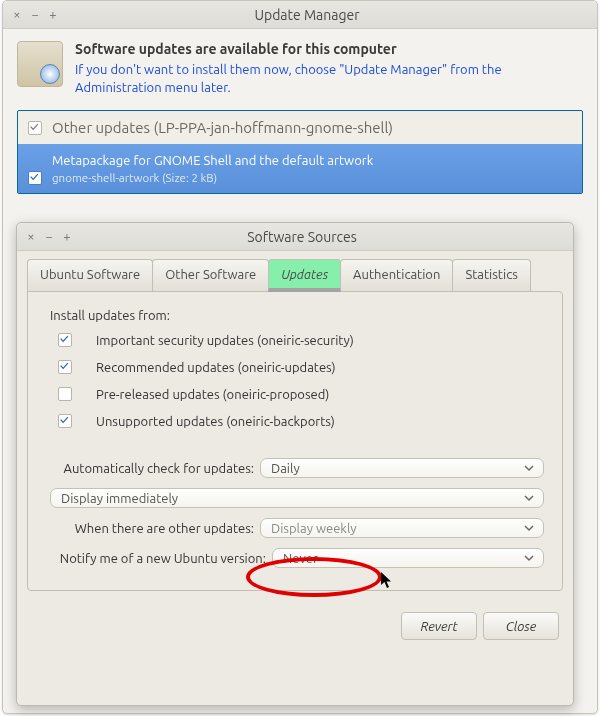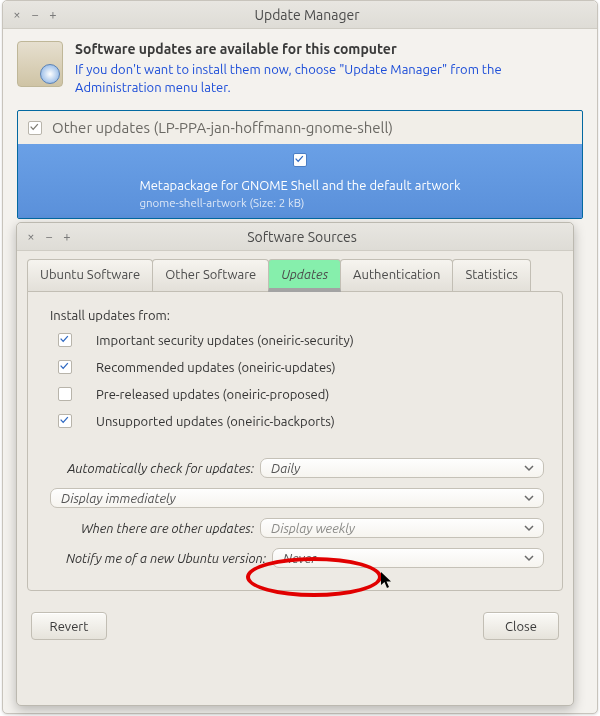"Metapackage for GNOME Shell and" .um-group-row { align-items: center -> flex-end; flex-direction: column -> none }
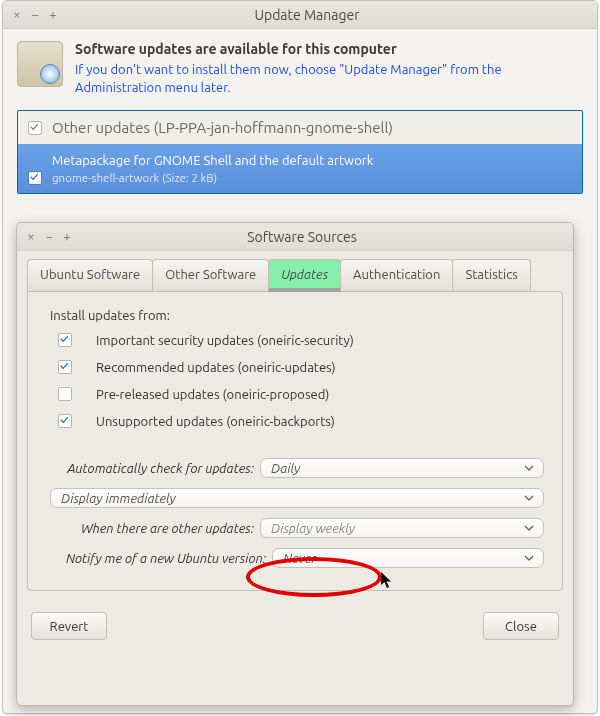"Automatically check for updates:" .form-row { font-style: italic -> none }
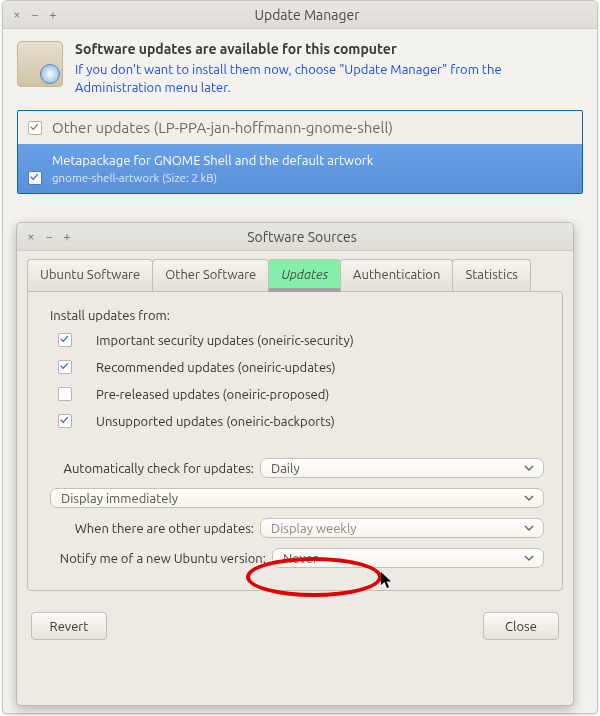"Revert" .dlg-buttons { font-style: none -> italic; justify-content: space-between -> flex-end }
